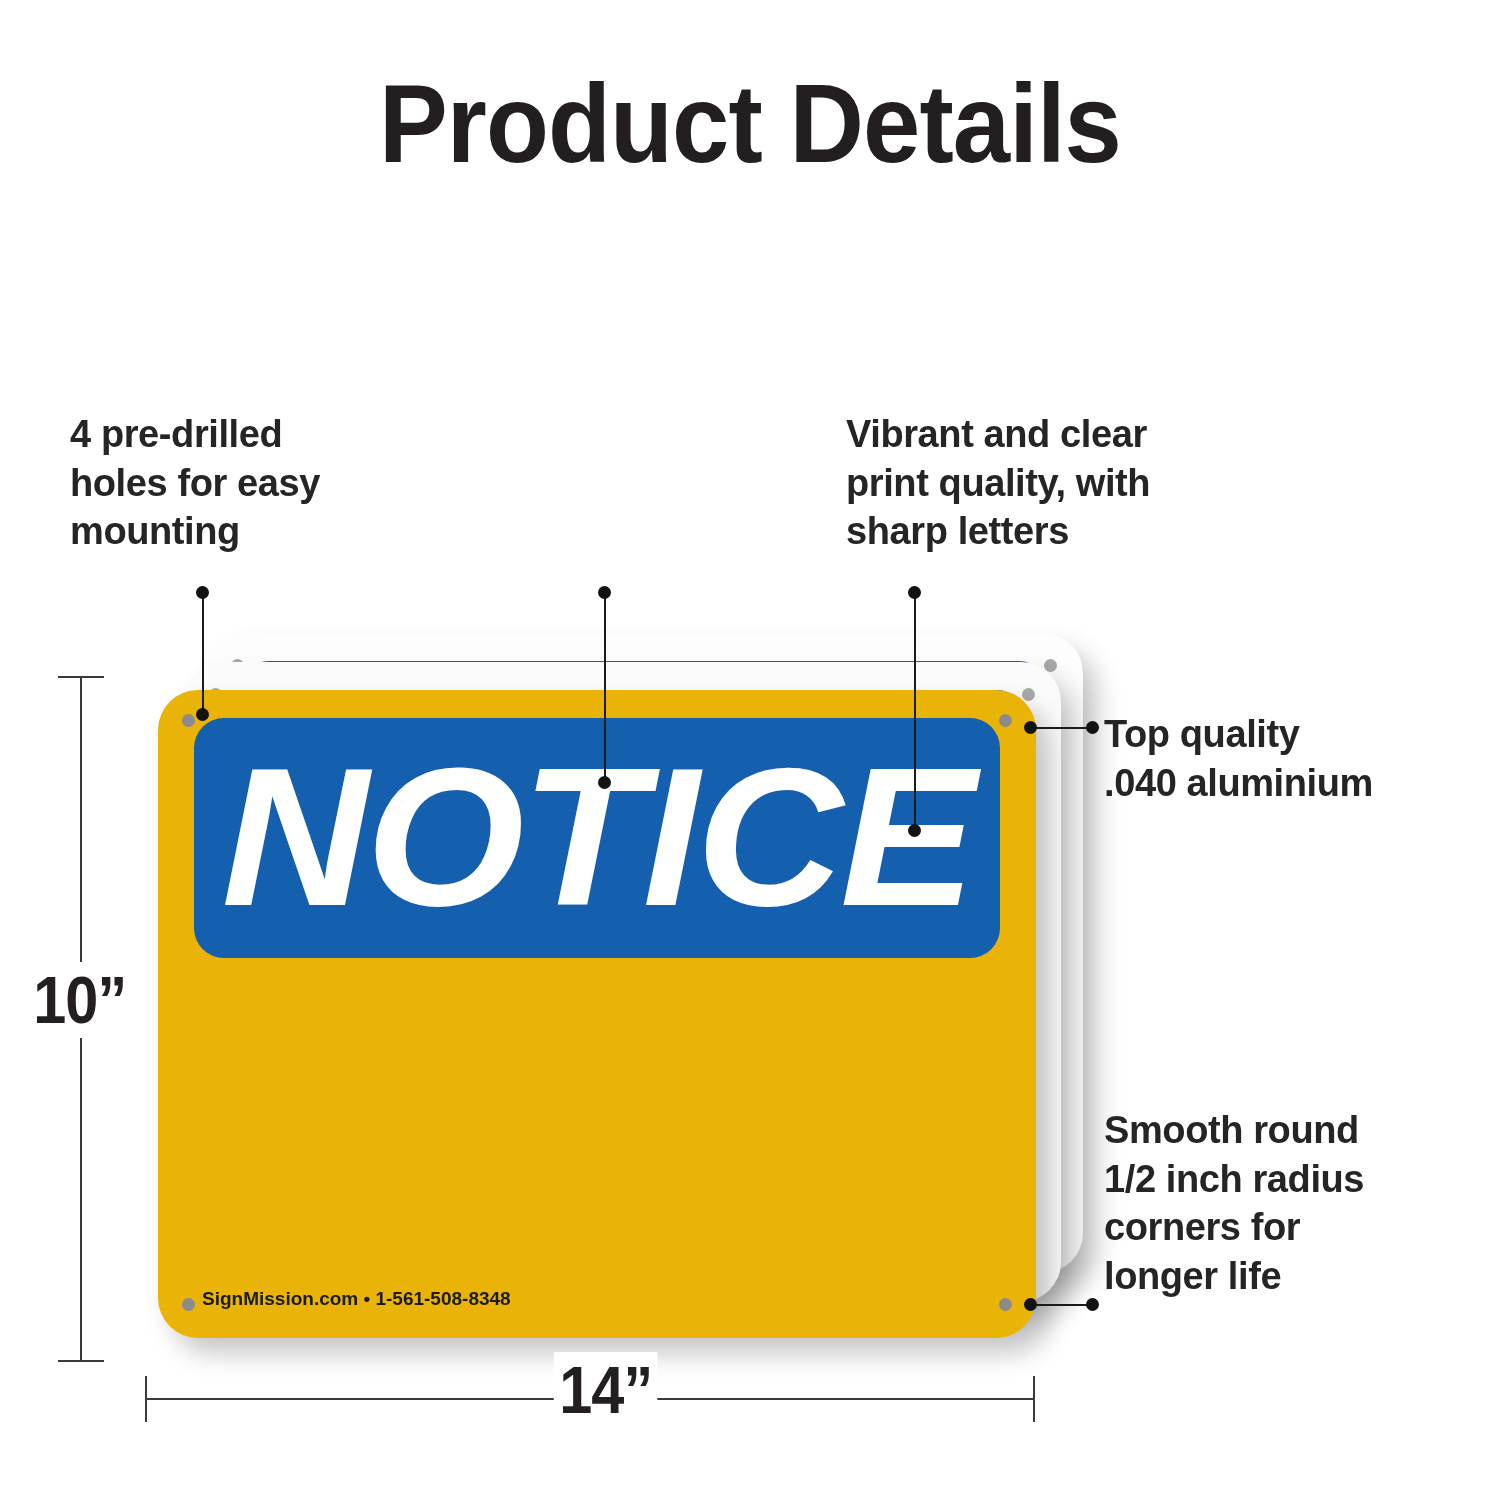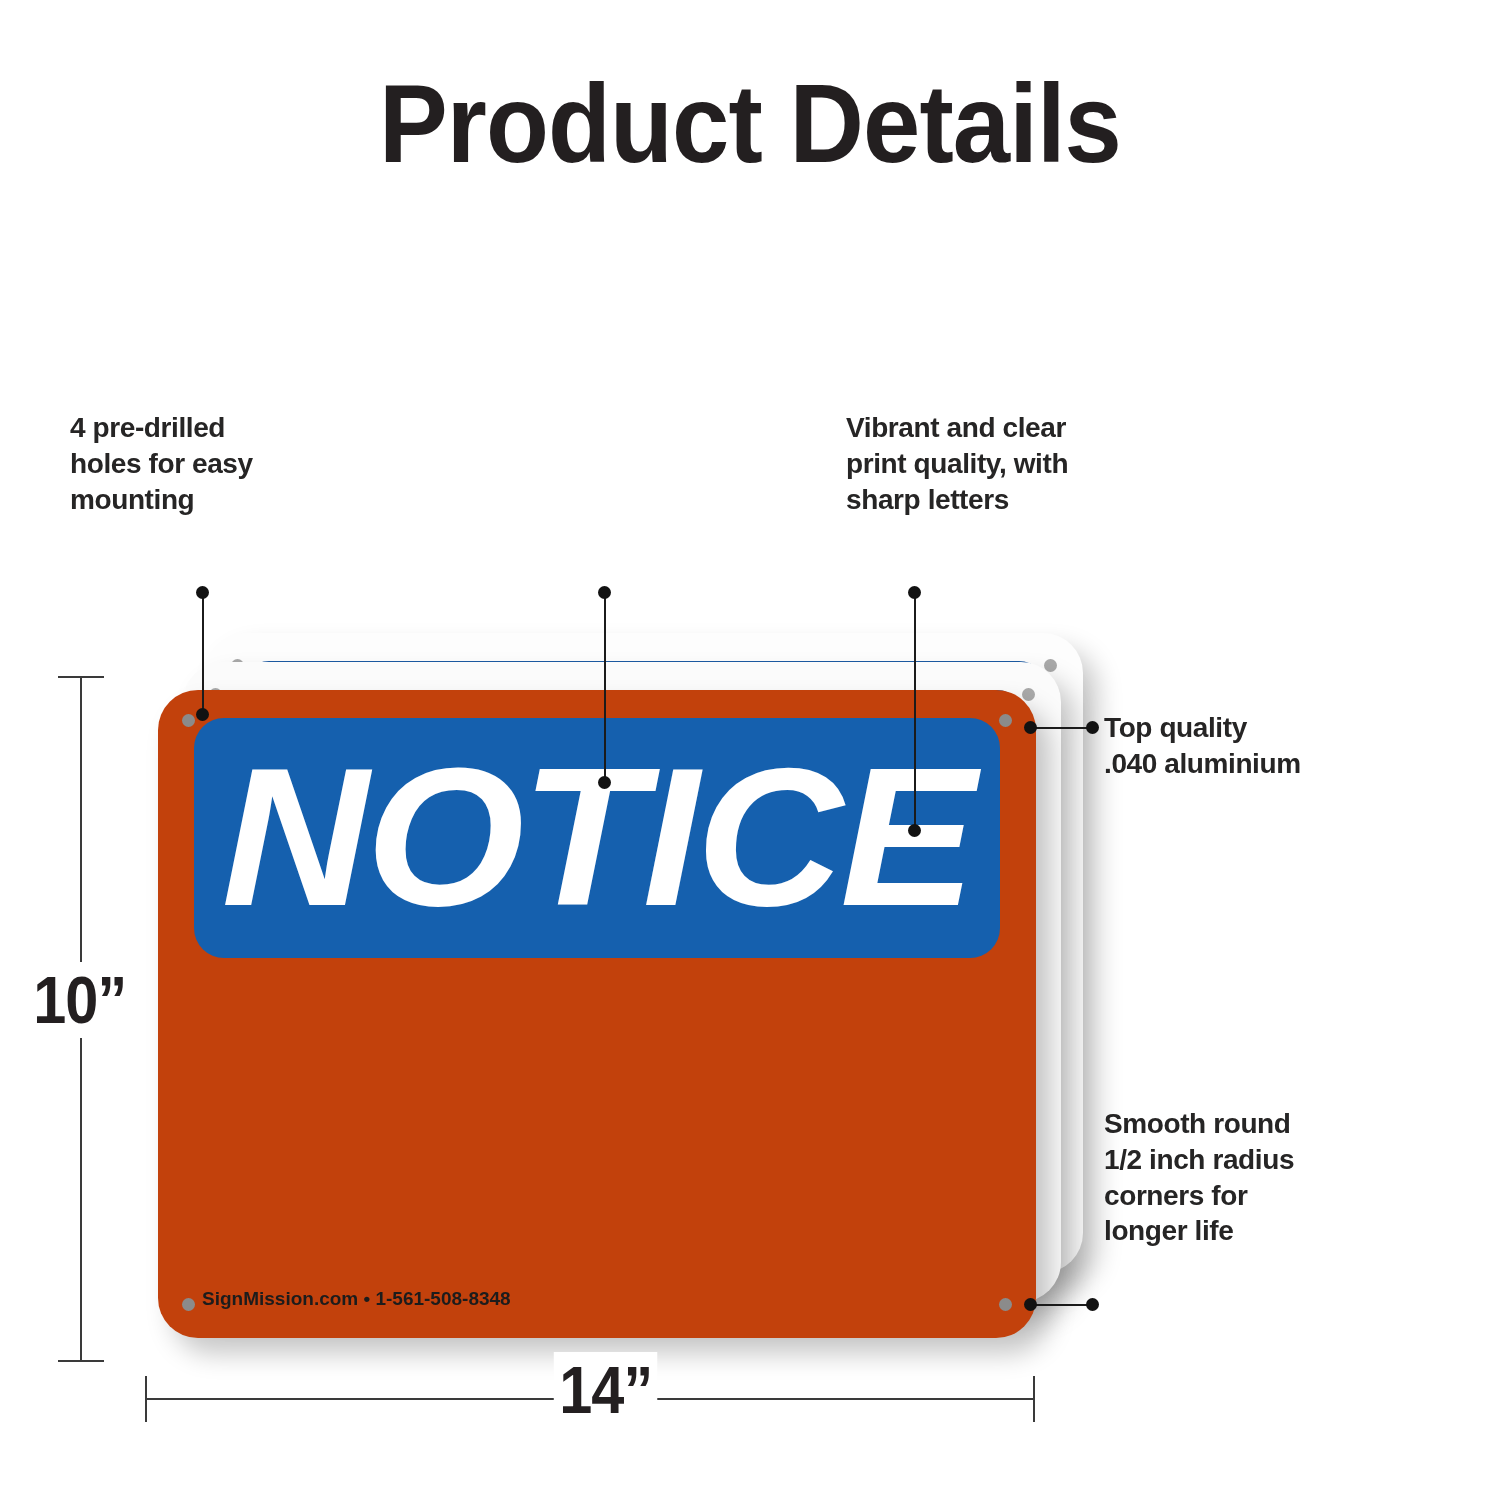"4 pre-drilled" .callout { font-size: 28px -> 38px }
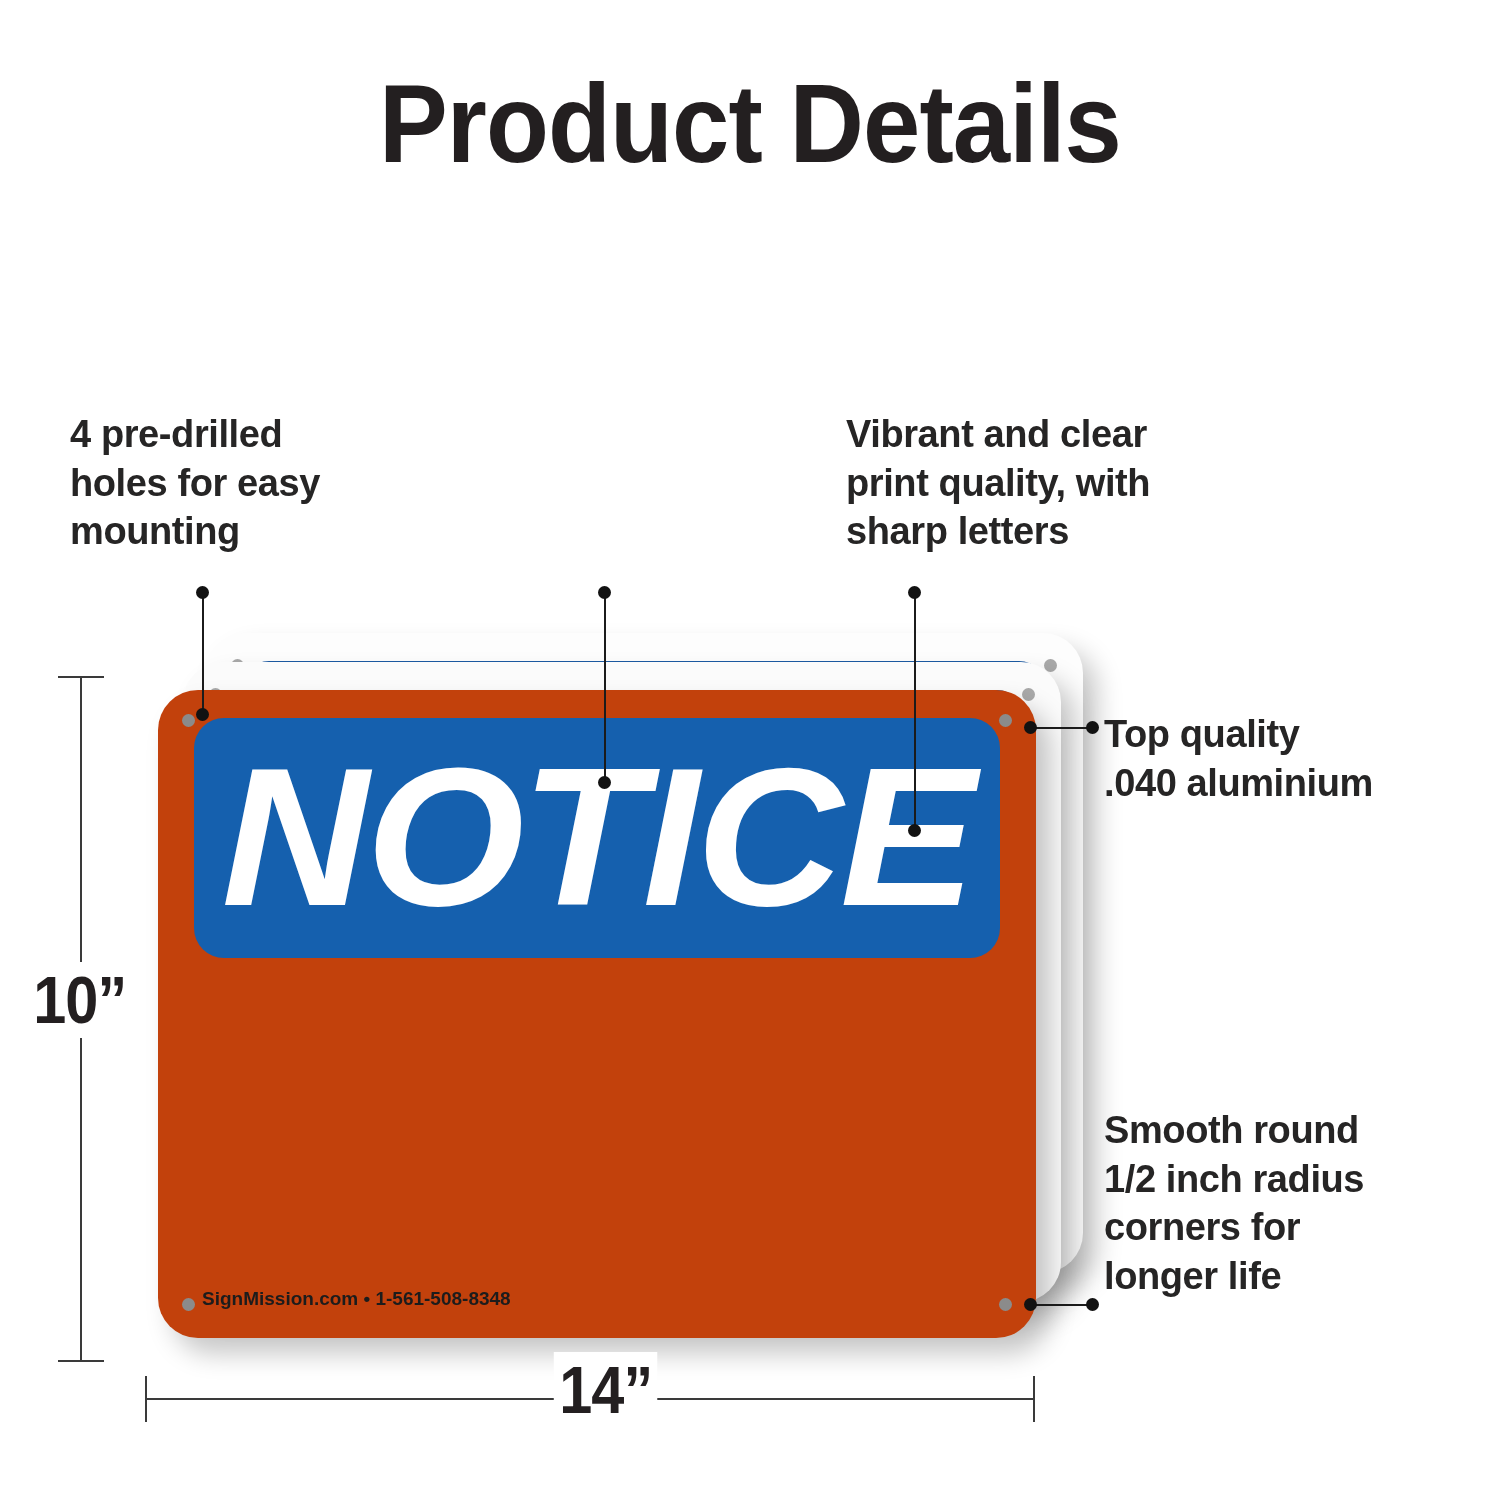"NOTICE" .sign-front { background: #c2410c -> #eab308 }
